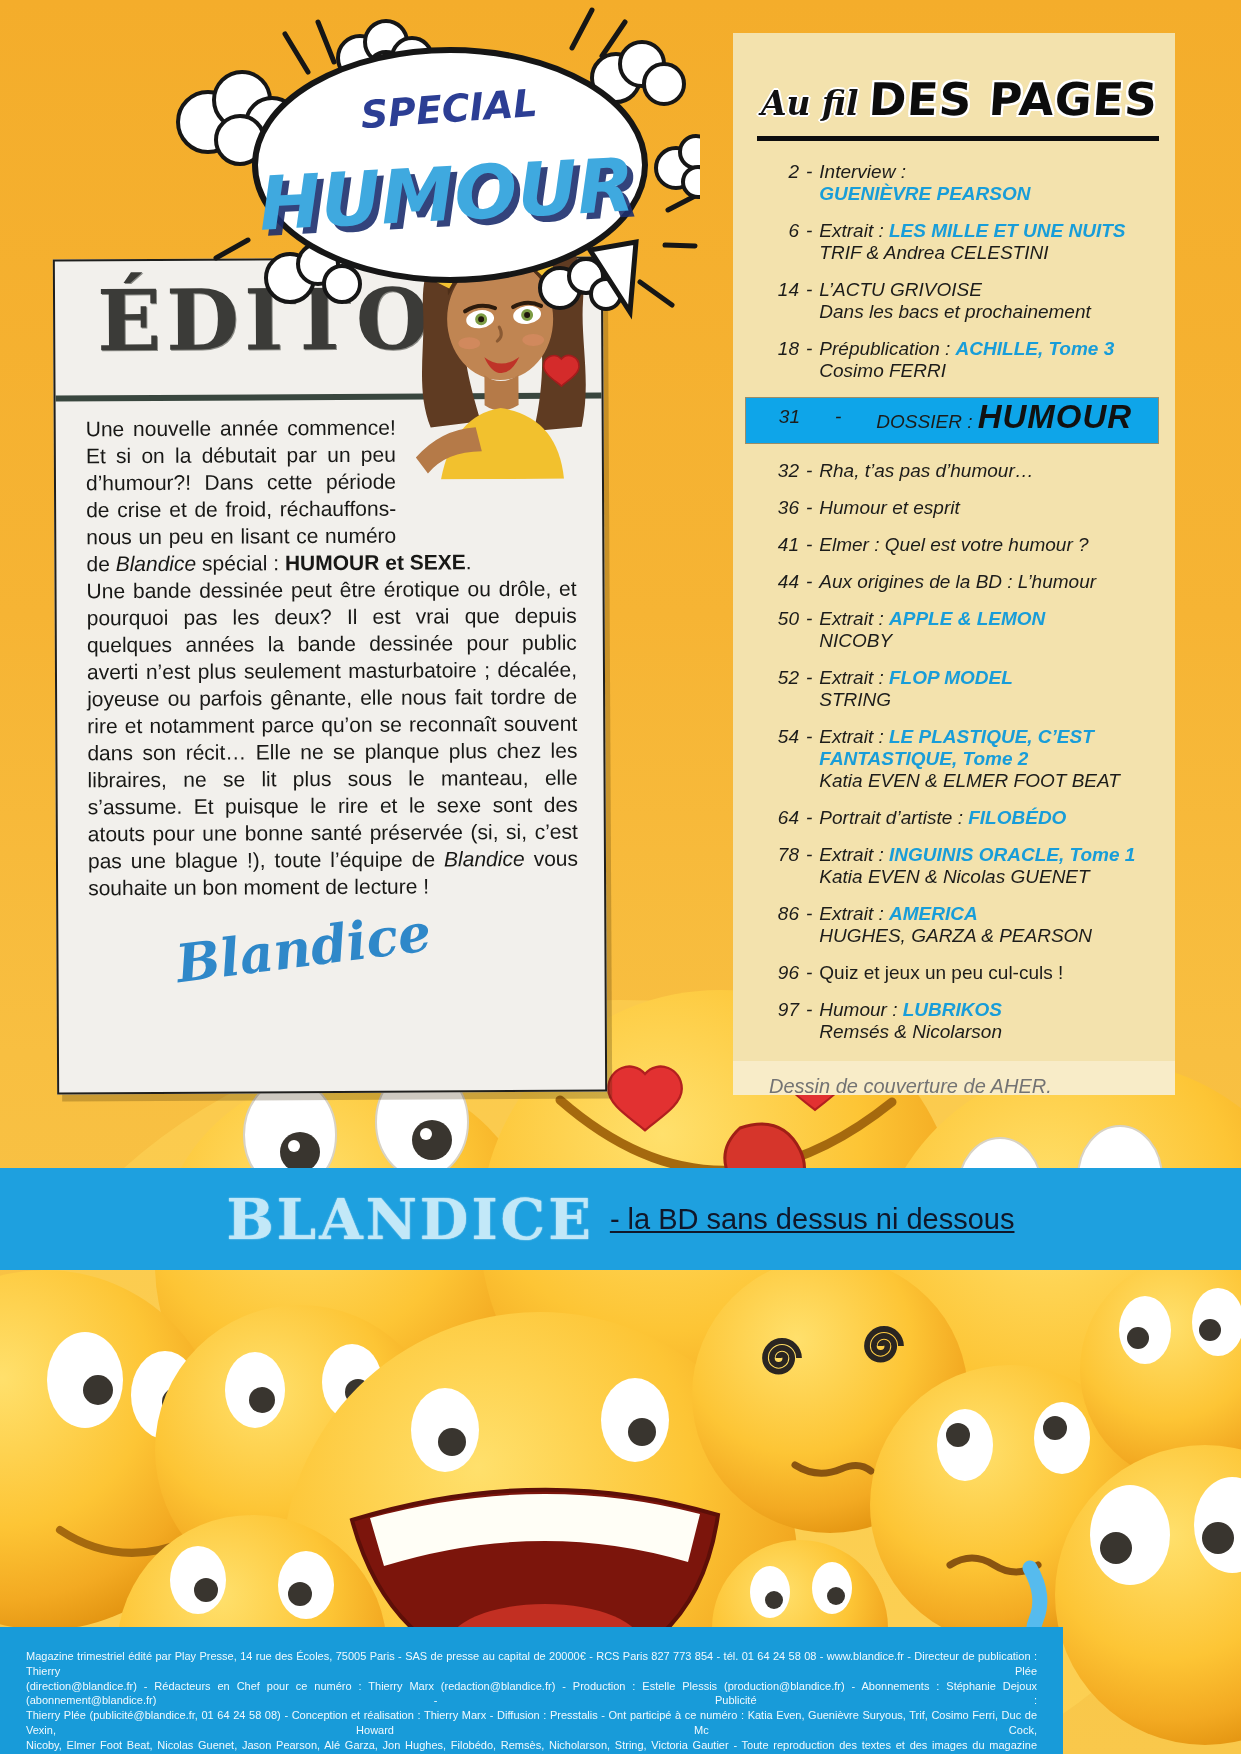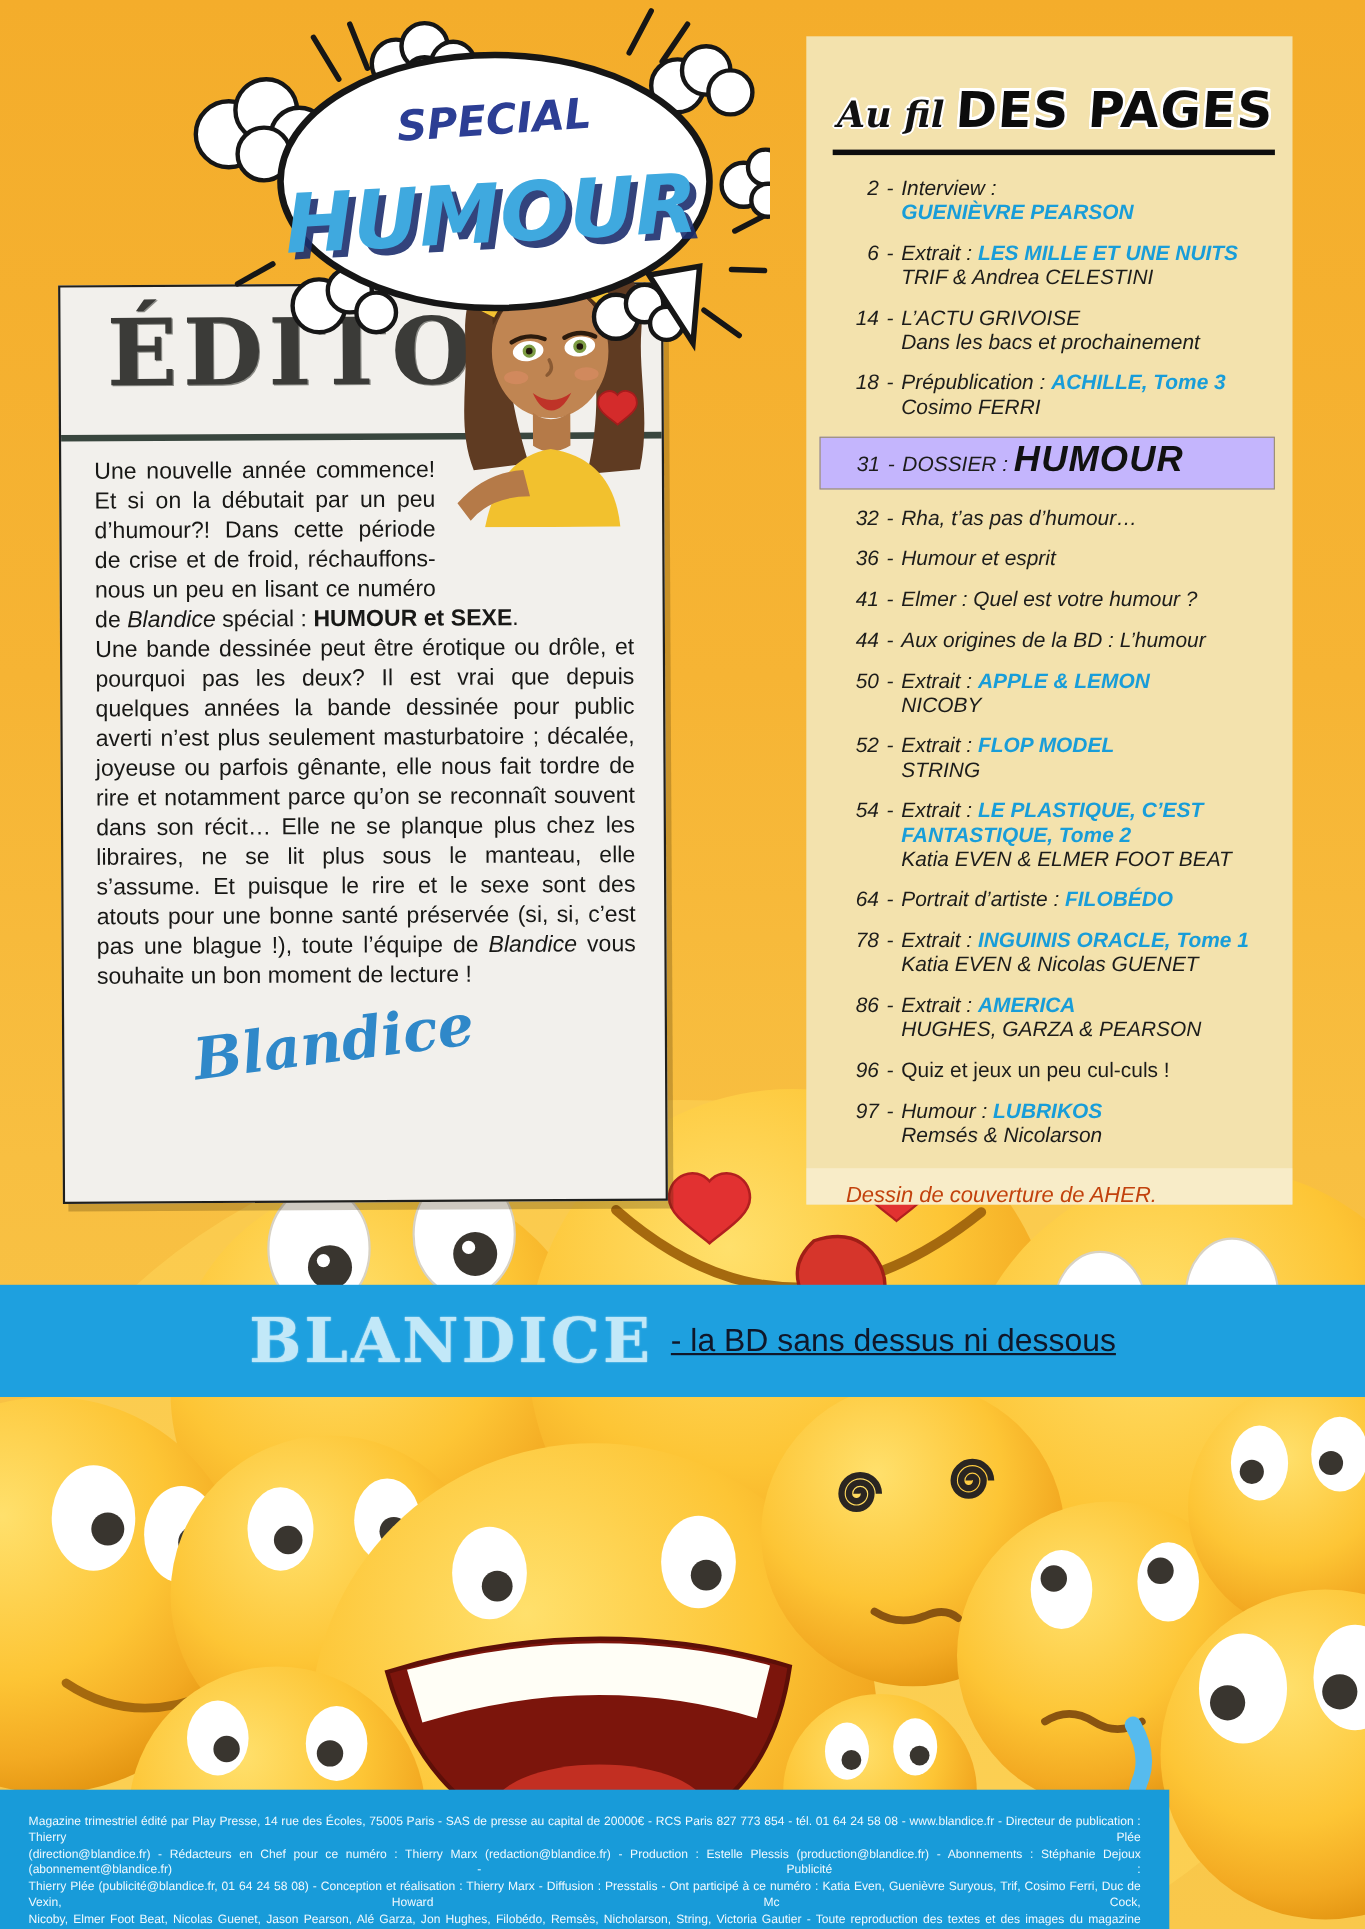"31" .toc-item.dossier { align-items: flex-end -> flex-start; background: #c4b5fd -> #0ea5e9; gap: none -> 28px }
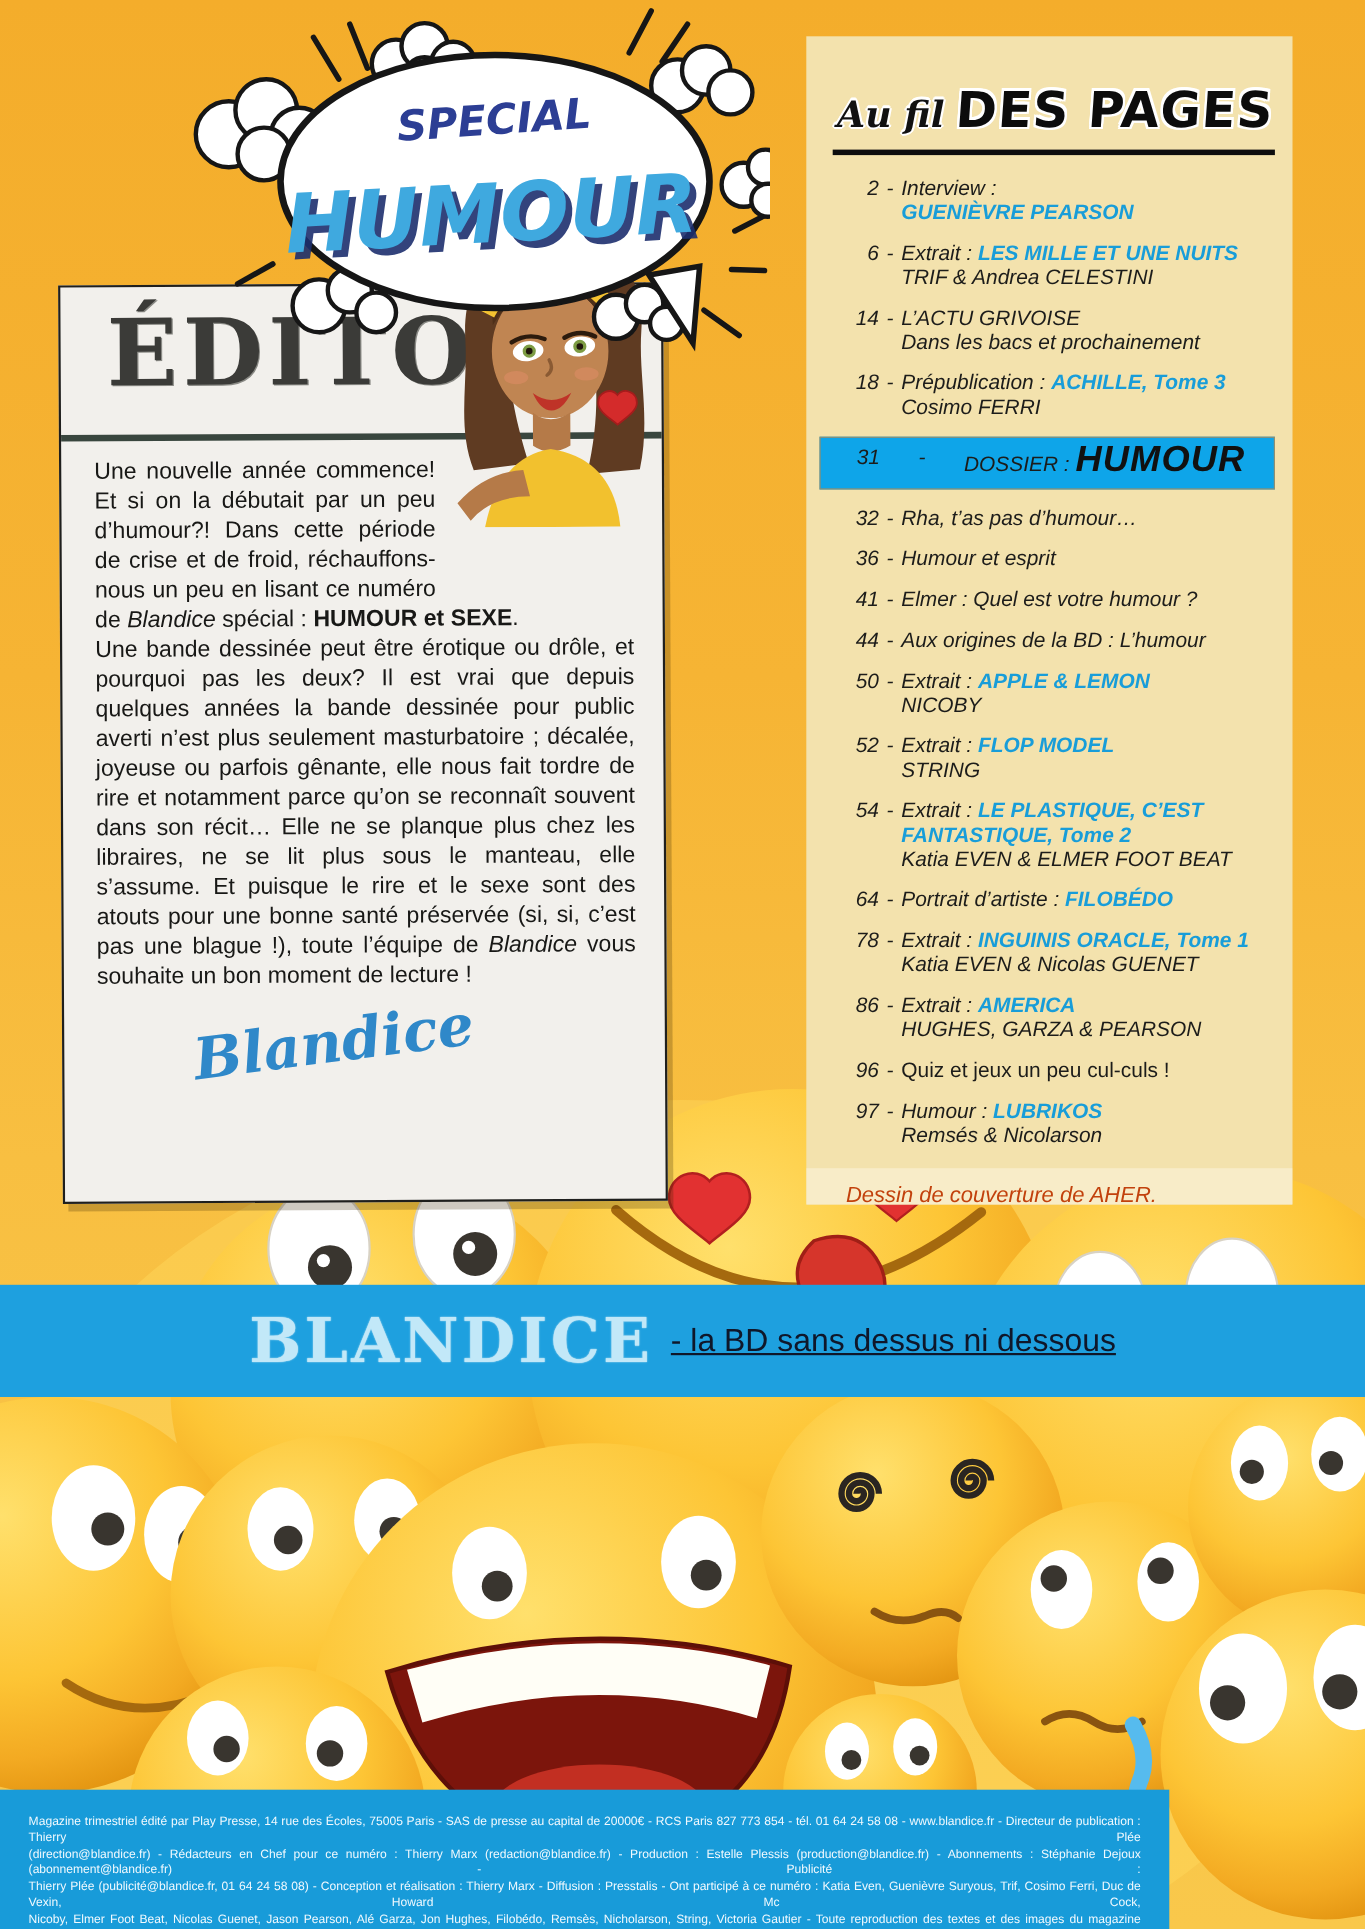"Dessin de couverture de AHER." .toc-footer { color: #c2410c -> #737373 }
